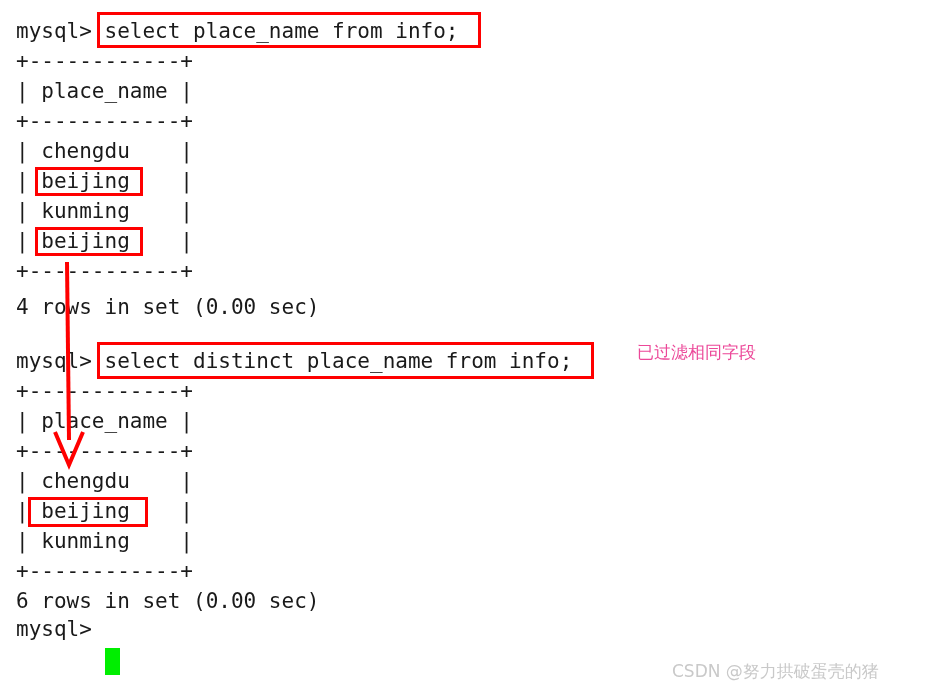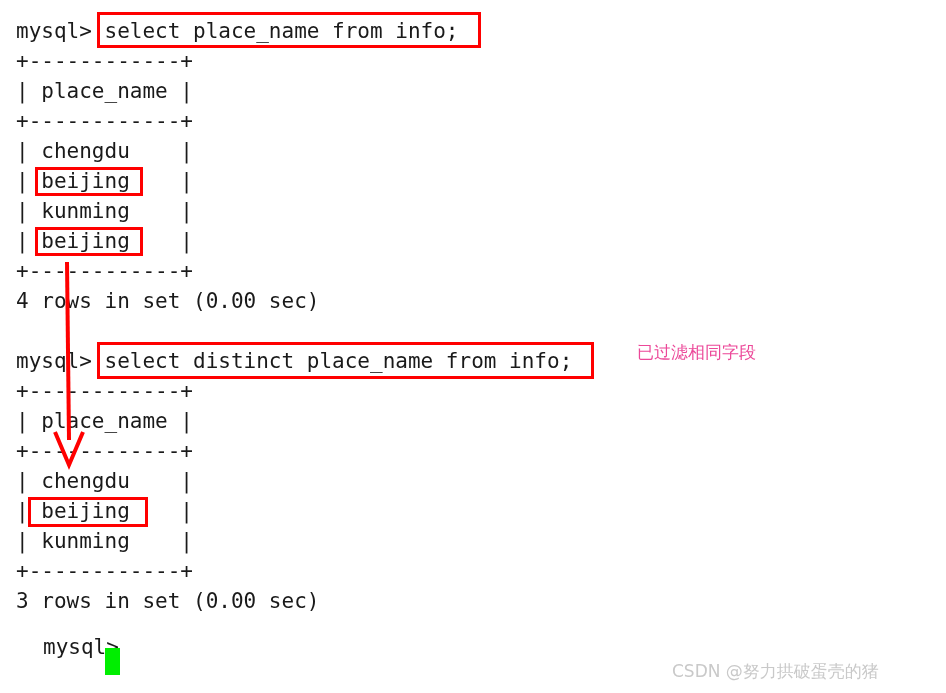"4 rows in set (0.00" div.term-line { top: 286px -> 292px }
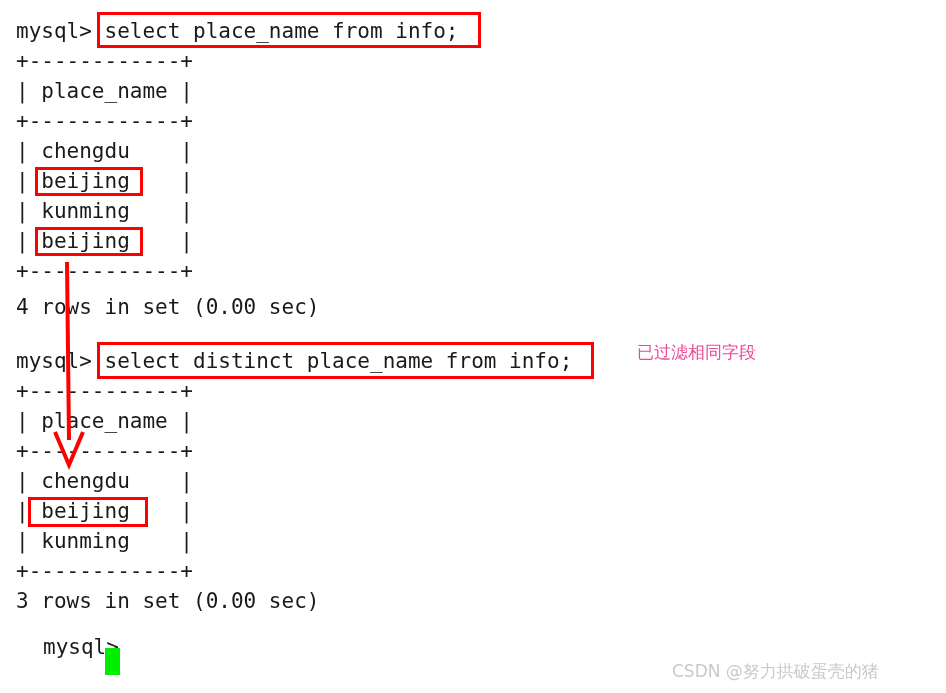"3 rows in set (0.00" div.term-line { text: 3 -> 6 }
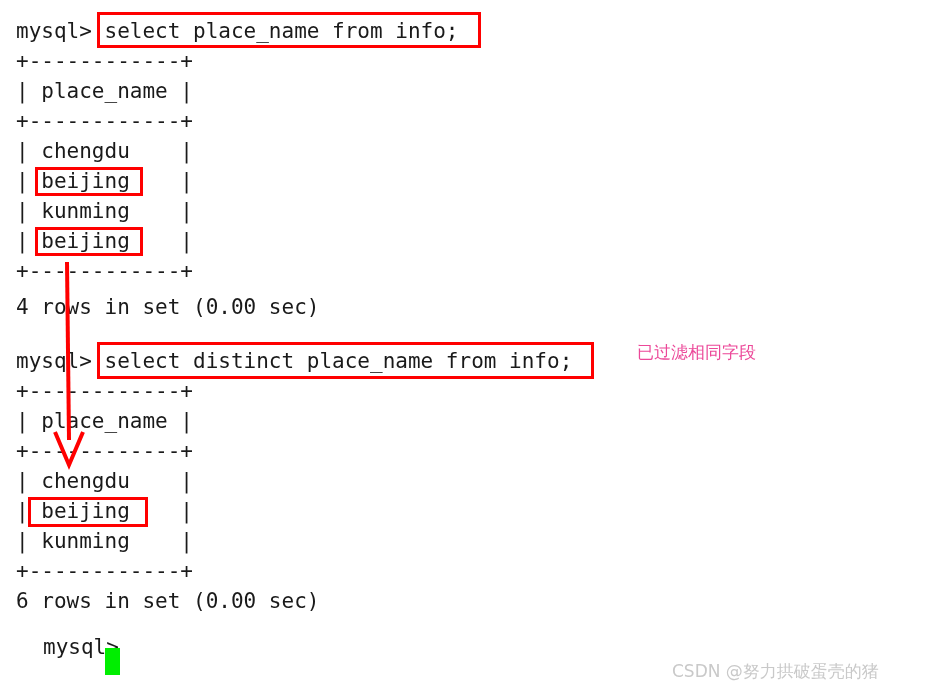"mysql>" div.term-line { margin-left: 27px -> none; top: 632px -> 614px }
